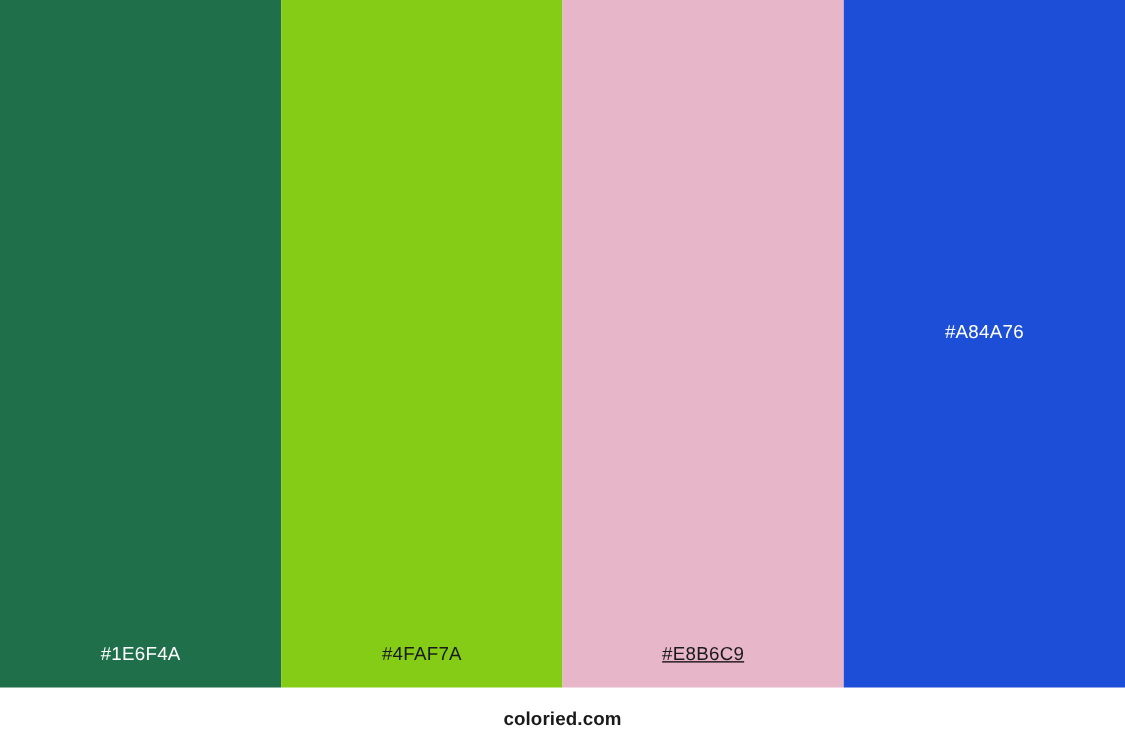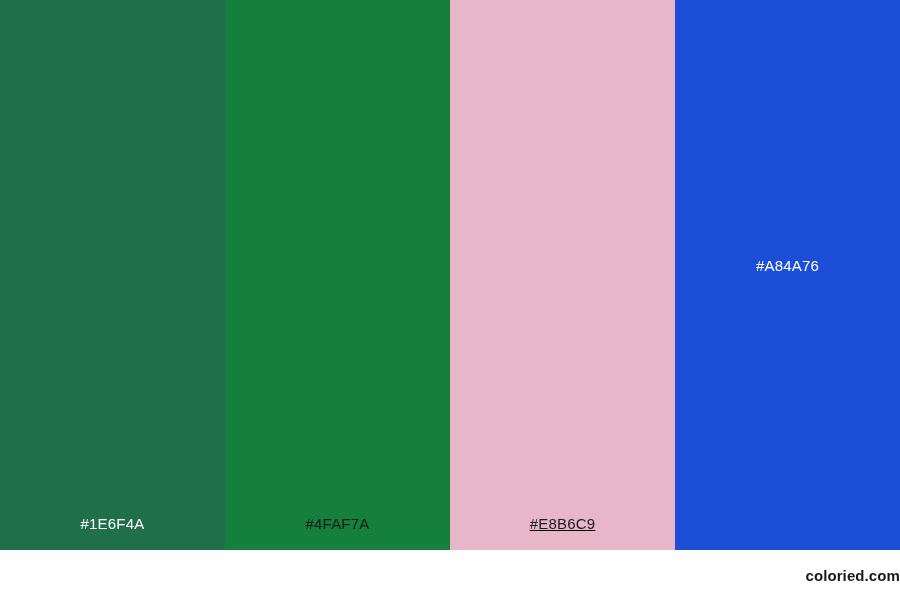"#4FAF7A" div.swatch { background-color: #15803d -> #84cc16 }
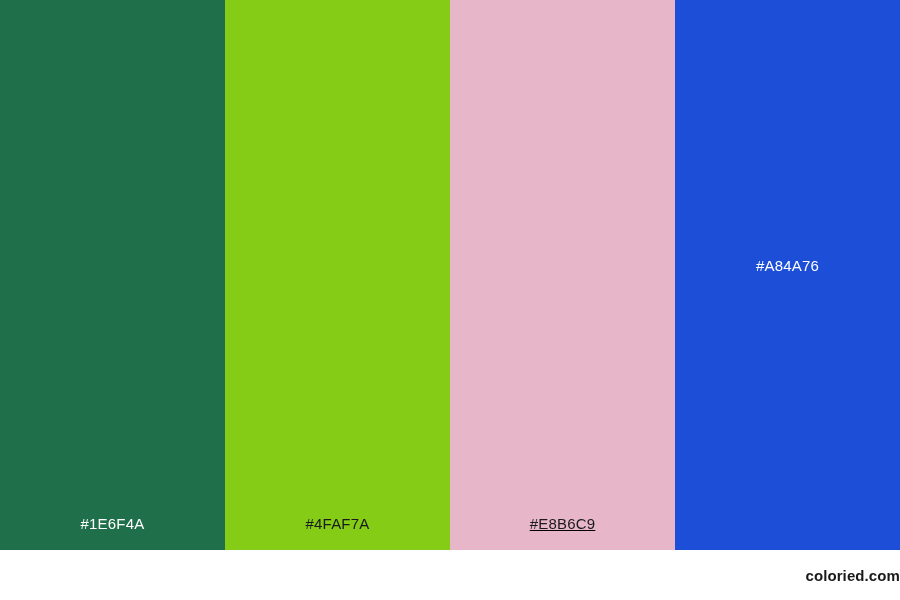"coloried.com" div.footer-band { justify-content: flex-end -> none }
